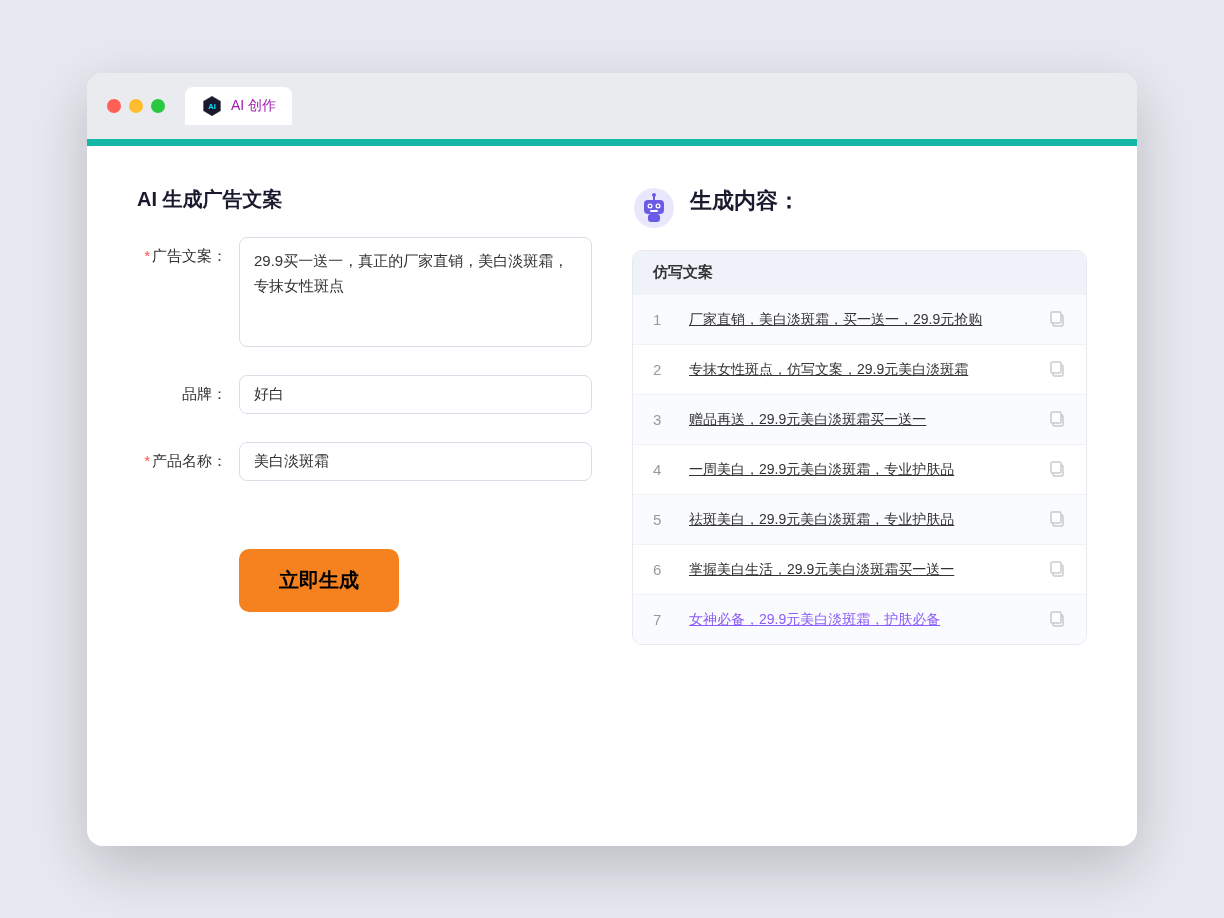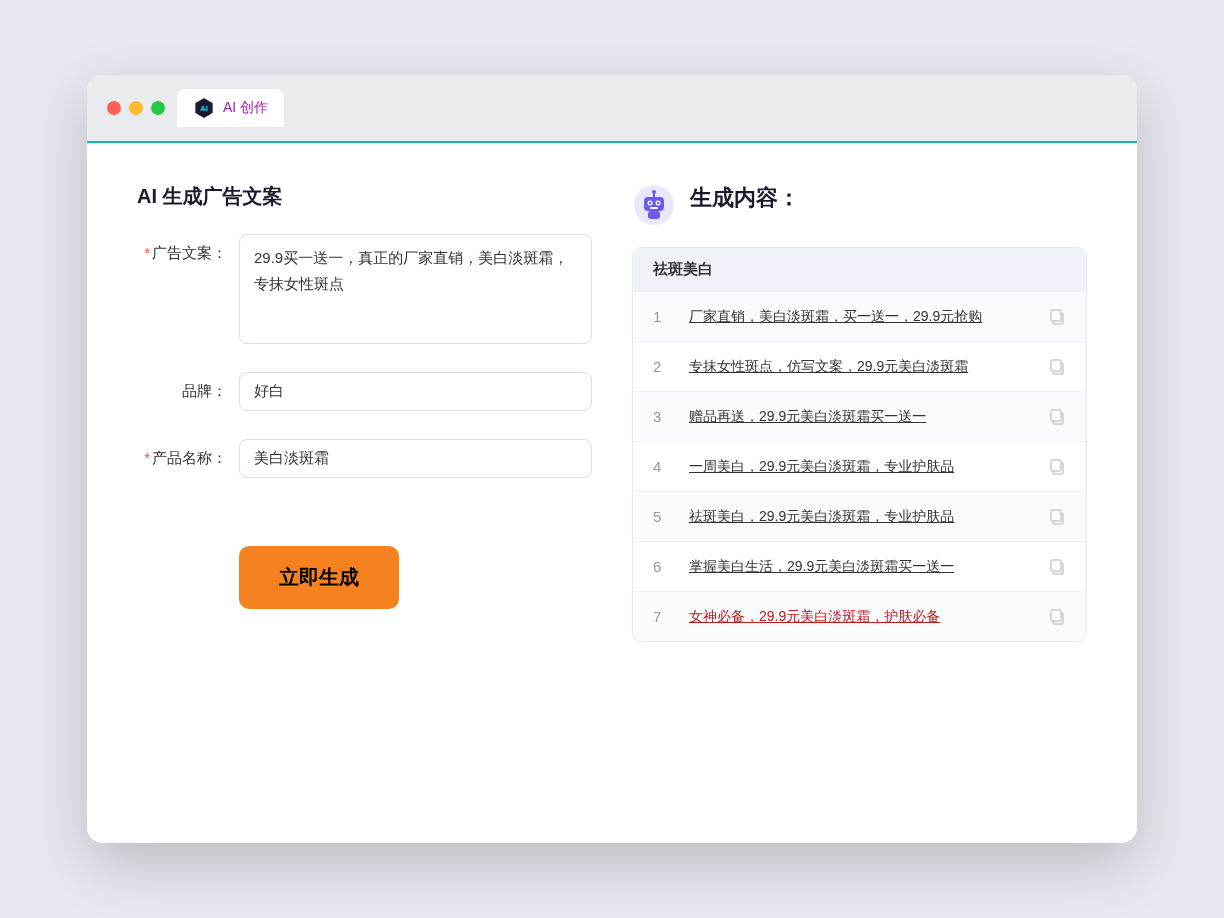"AI" .browser-titlebar { border-bottom: 2px solid #14b8a6 -> 7px solid #14b8a6; gap: 12px -> 20px }
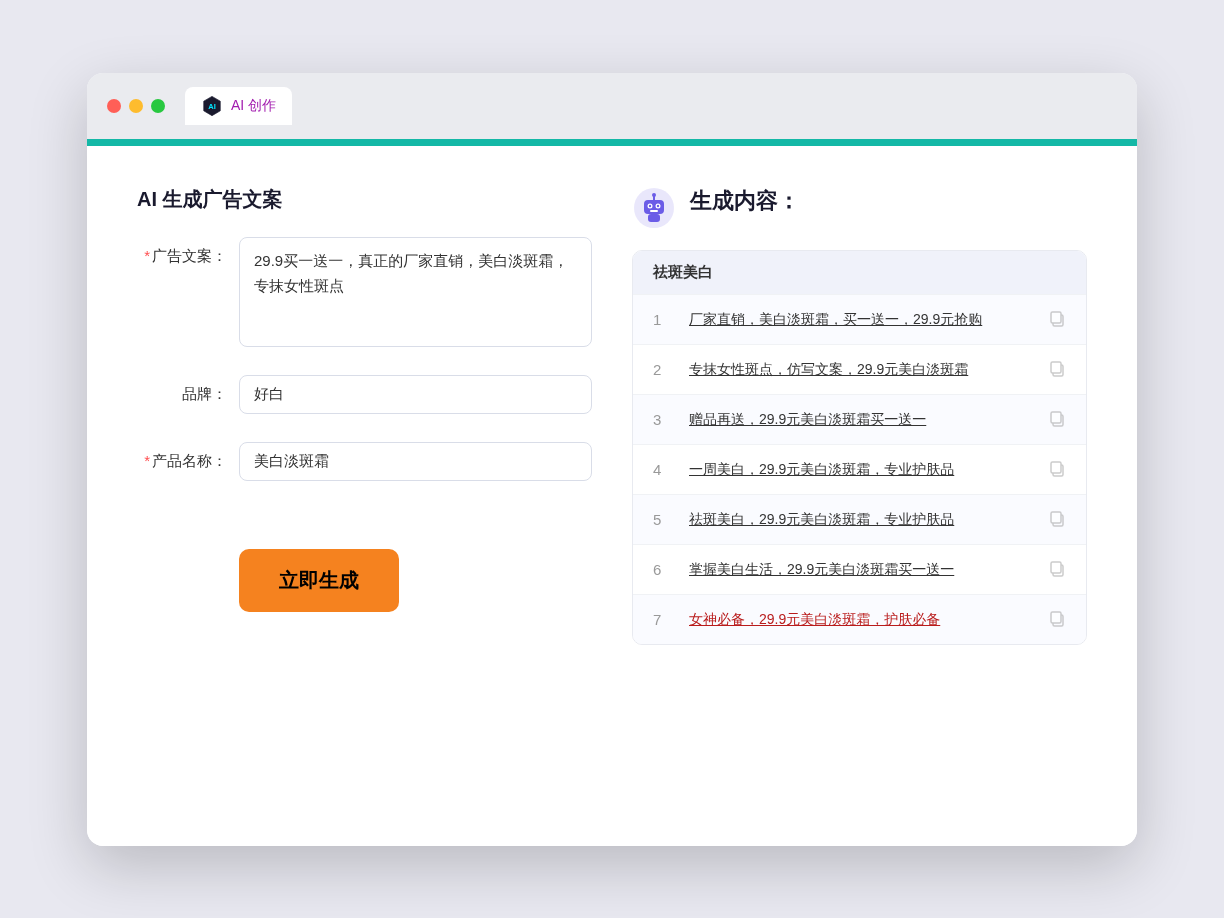"祛斑美白" div.table-header { text: 祛斑美白 -> 仿写文案 }
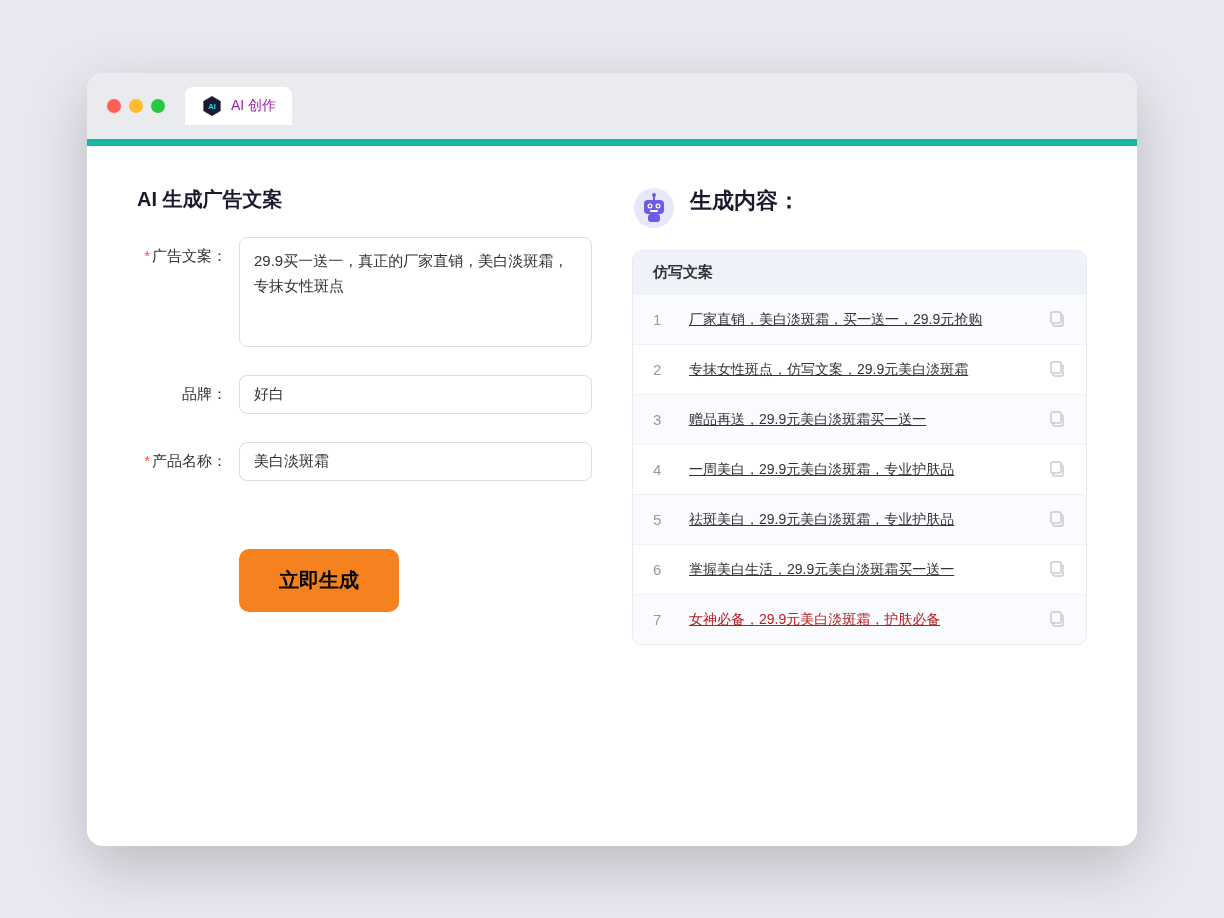"女神必备，29.9元美白淡斑霜，护肤必备" .row-text.muted { color: #b91c1c -> #8b5cf6 }
